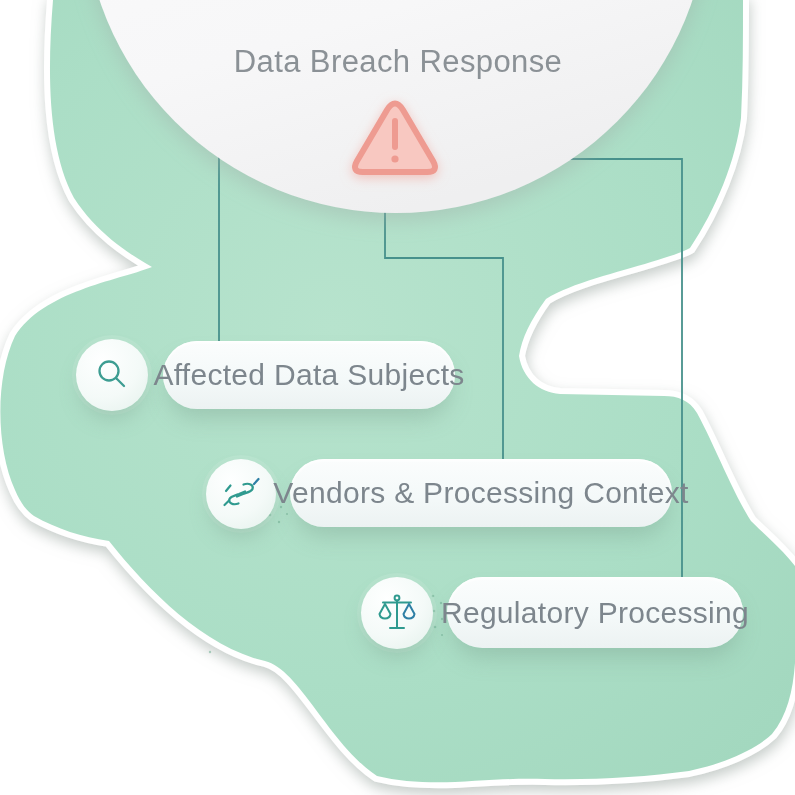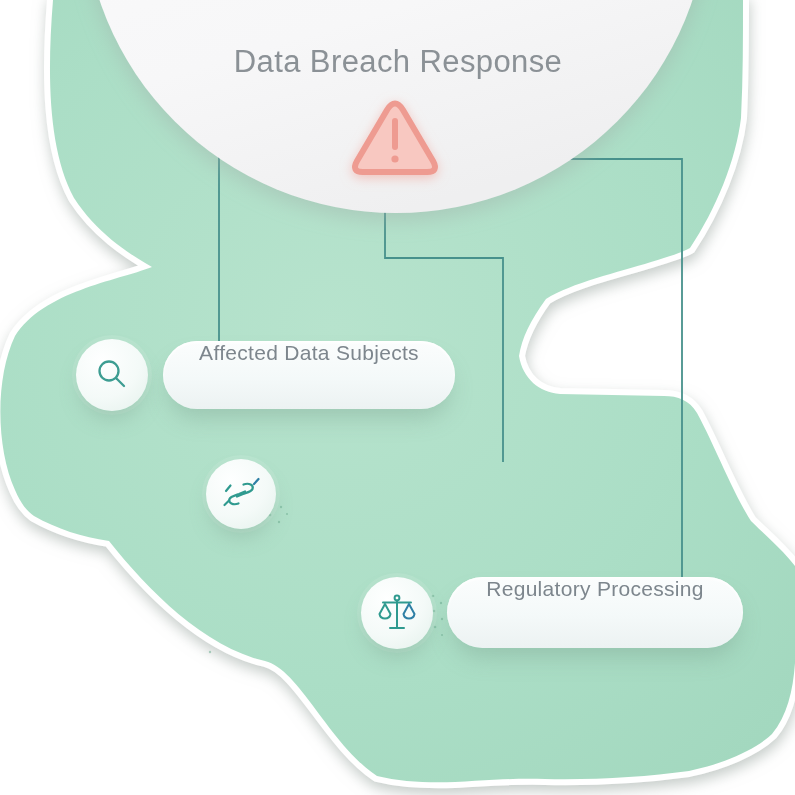"Affected Data Subjects" .pill { align-items: none -> center; font-size: 21px -> 30px }
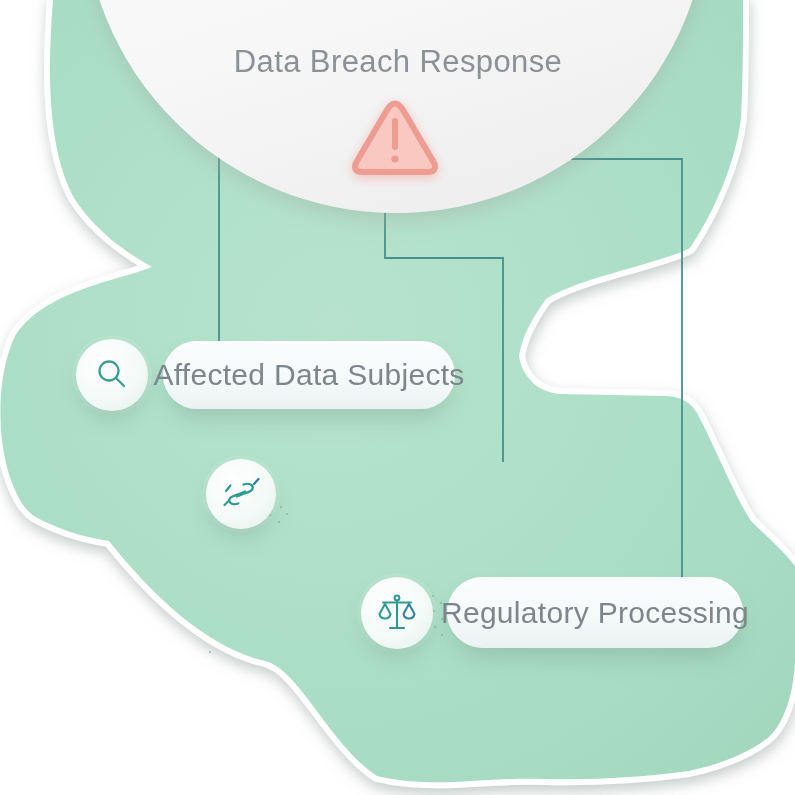"Vendors & Processing Context" div.pill { html: none -> <div> <span>Vendors &amp; Processing Context</span> </div> }
